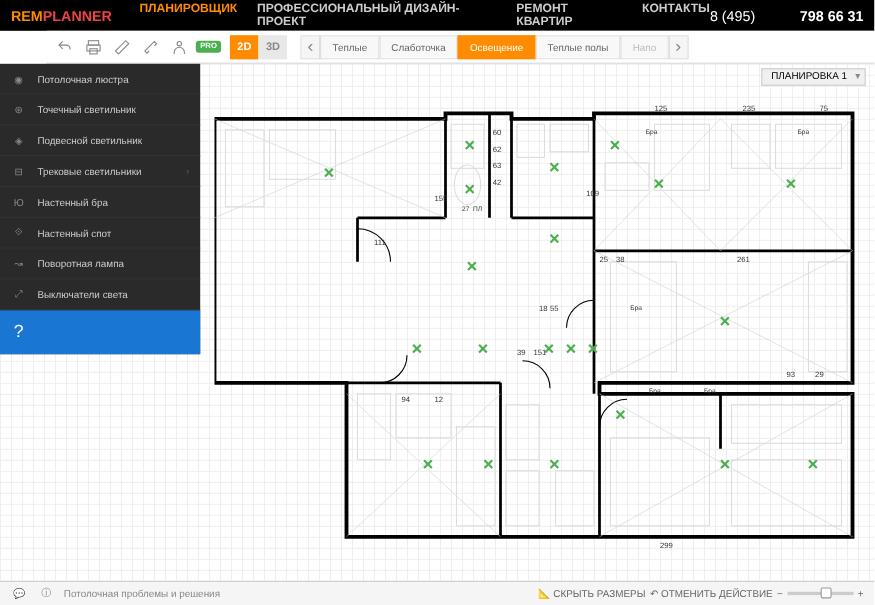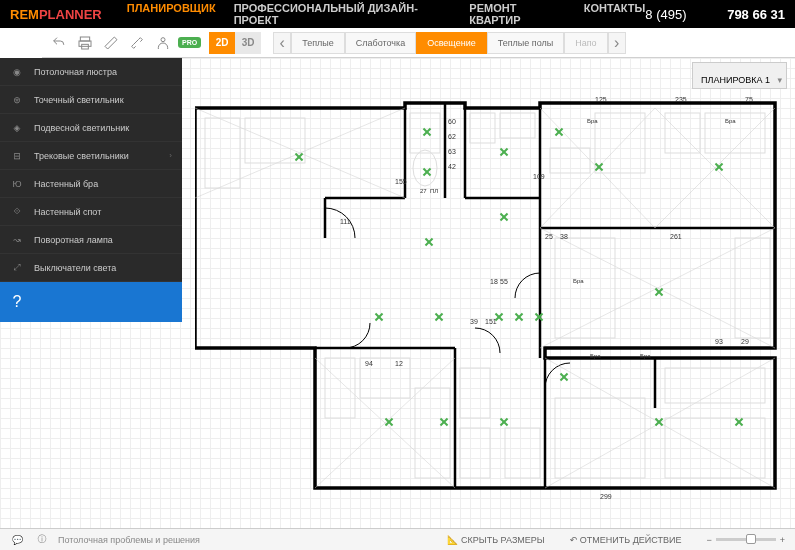"ПЛАНИРОВКА 1" .layout-dropdown { padding: 12px 16px 3px 8px -> 1px 16px 3px 8px }
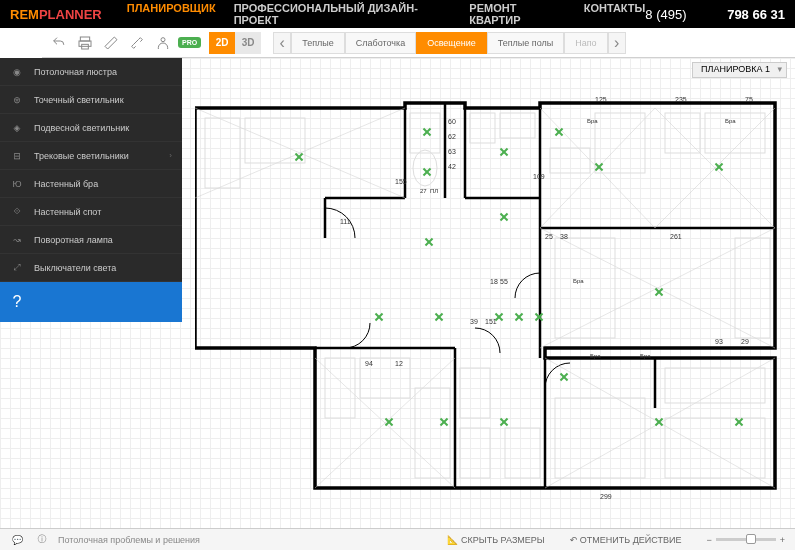"📐 СКРЫТЬ РАЗМЕРЫ" .footer-right { gap: 25px -> 4px }
